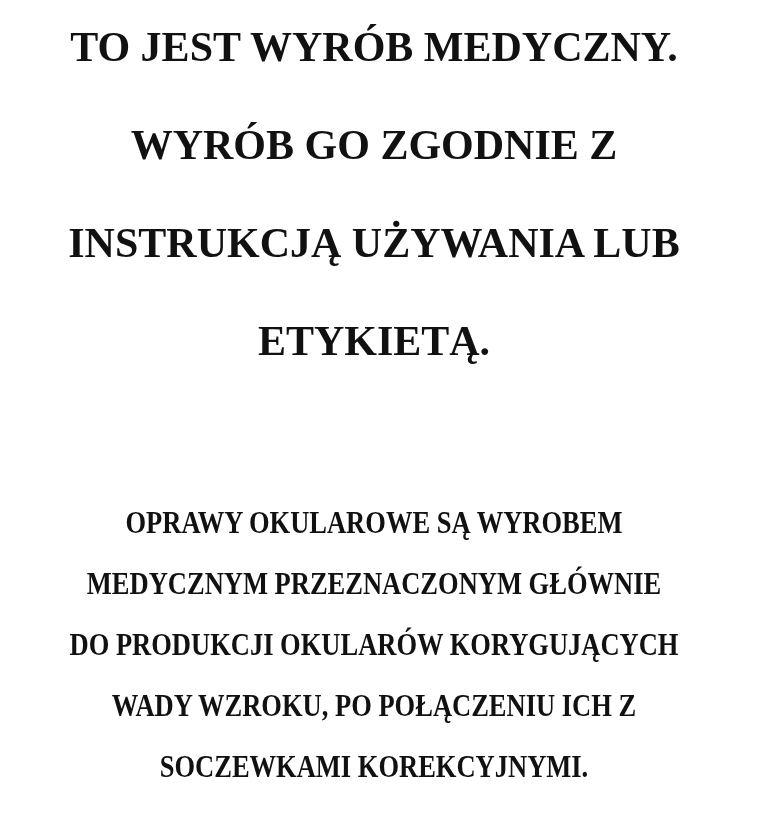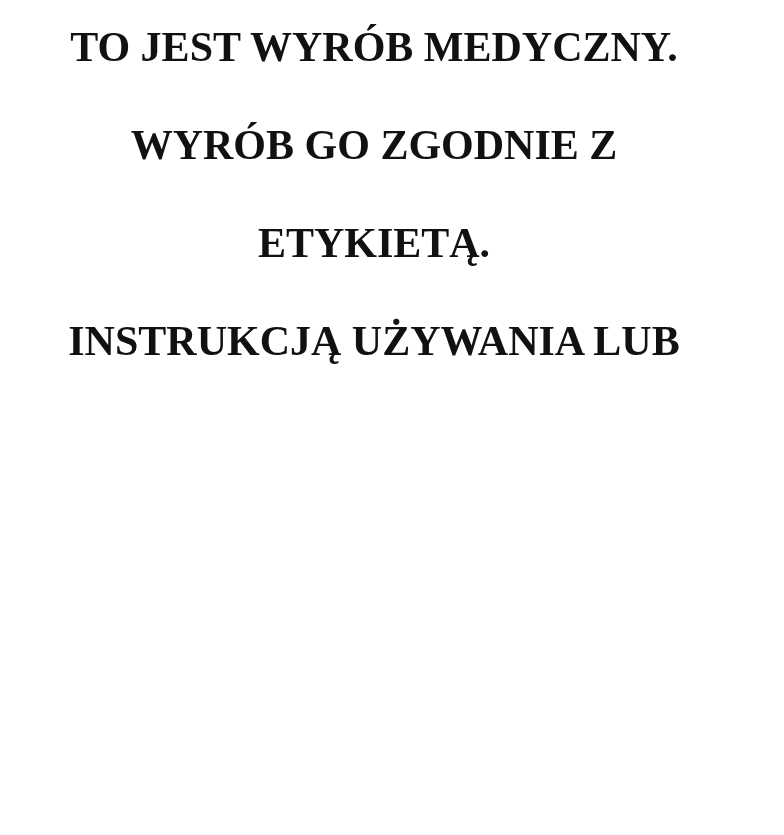"ETYKIETĄ." div.heading-line { order: before "INSTRUKCJĄ UŻYWANIA LUB" -> after "INSTRUKCJĄ UŻYWANIA LUB" }
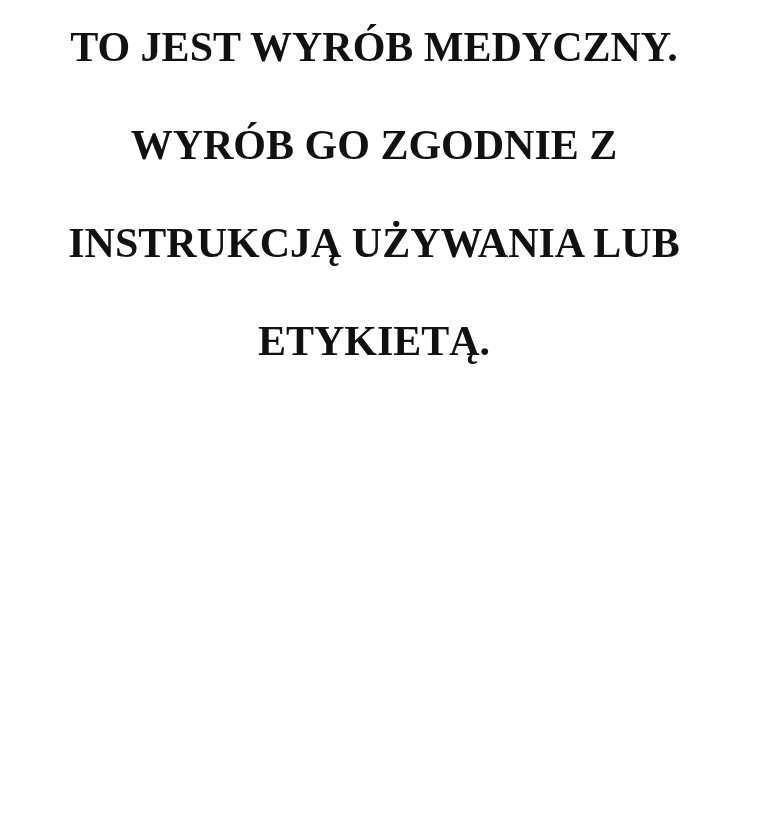"OPRAWY OKULAROWE SĄ WYROBEM" div.body-text { html: none -> <div> <div>OPRAWY OKULAROWE SĄ WYROBEM</div> <div>MEDYCZNYM PRZEZNACZONYM GŁÓWNIE</div> <div>DO PRODUKCJI OKULARÓW KORYGUJĄCYCH</div> <div>WADY WZROKU, PO POŁĄCZENIU ICH Z</div> <div>SOCZEWKAMI KOREKCYJNYMI.</div> </div> }
